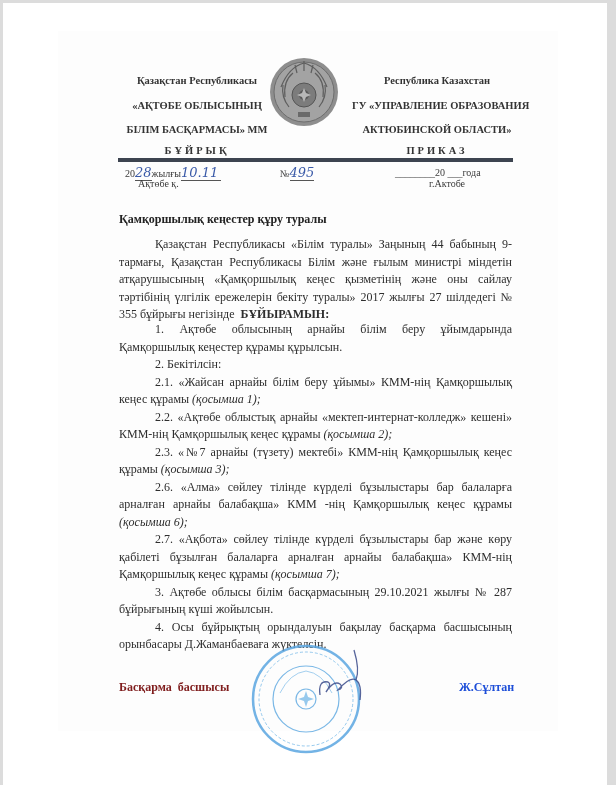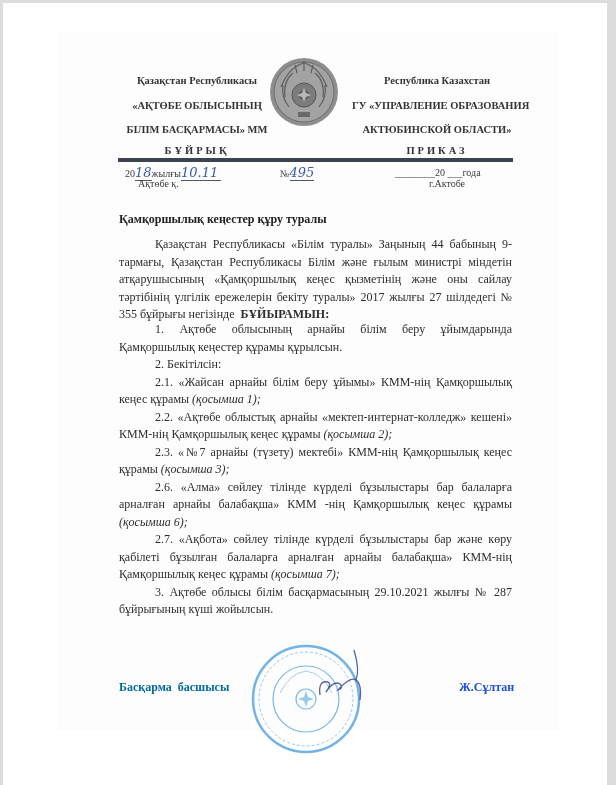"18" span.hand { text: 18 -> 28 }
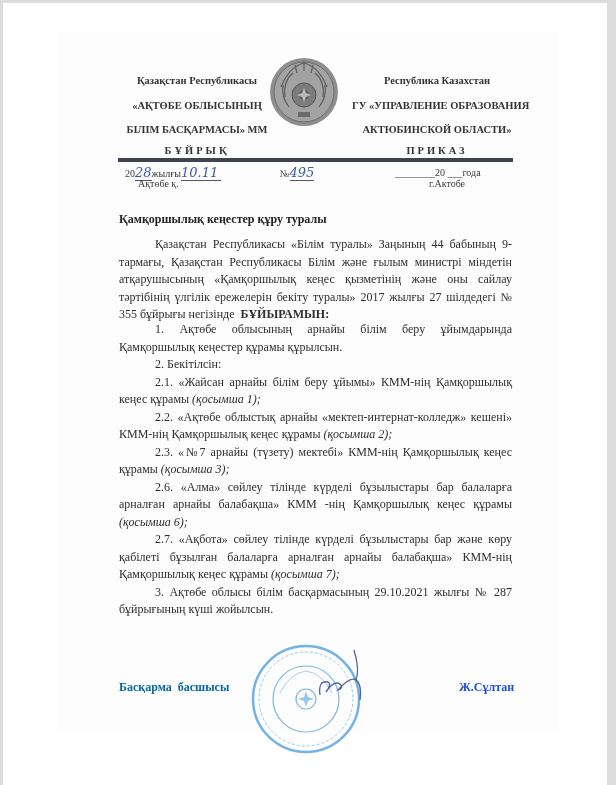"4. Осы бұйрықтың орындалуын бақылау" p { html: none -> <p><span>4. Осы бұйрықтың орындалуын бақылау басқарма басшысының орынбасары Д.Жаманбаеваға жүктелсін.</span></p> }
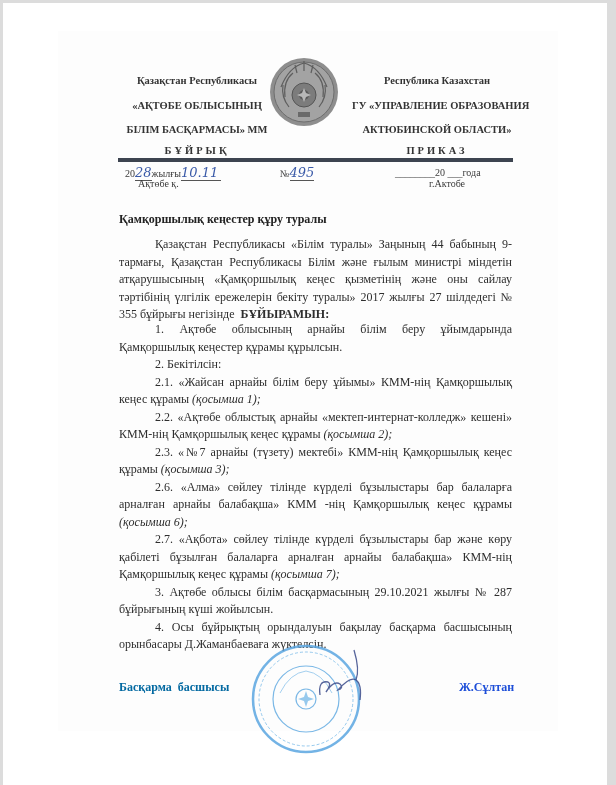"Басқарма басшысы" .sign-left { color: #0369a1 -> #7f1d1d }
